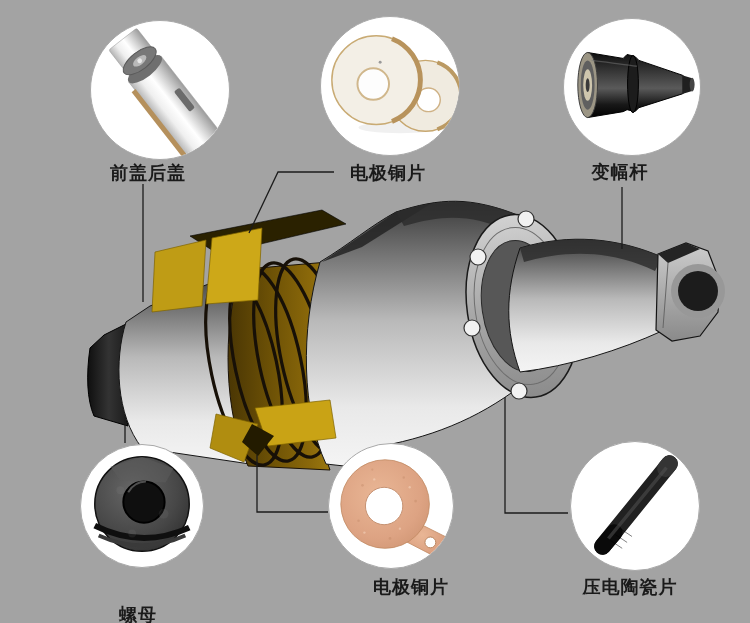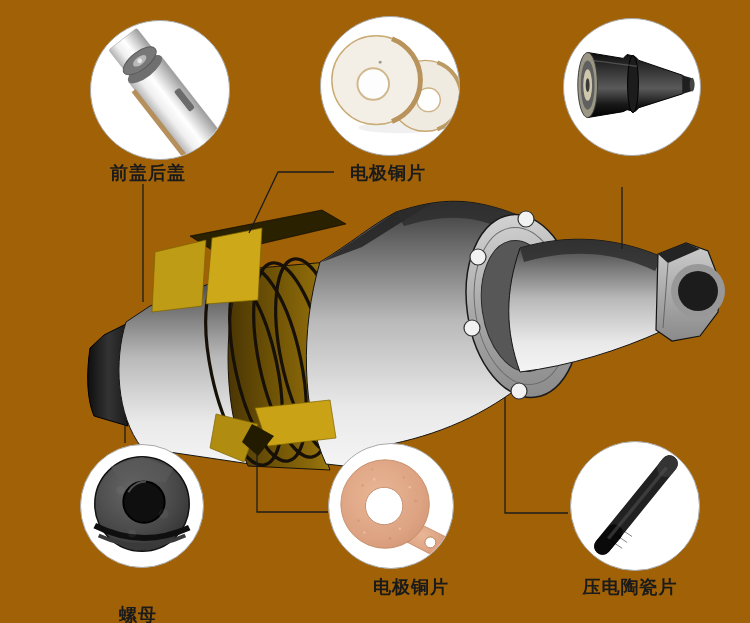"前盖后盖" #stage { background: #a16207 -> #a3a3a3 }
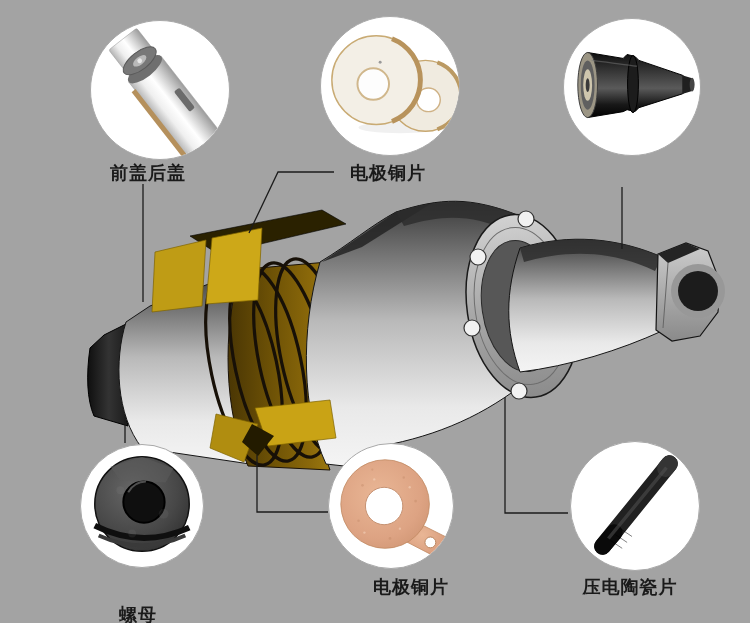"变幅杆" div.part-label { html: none -> <div>变幅杆</div> }
